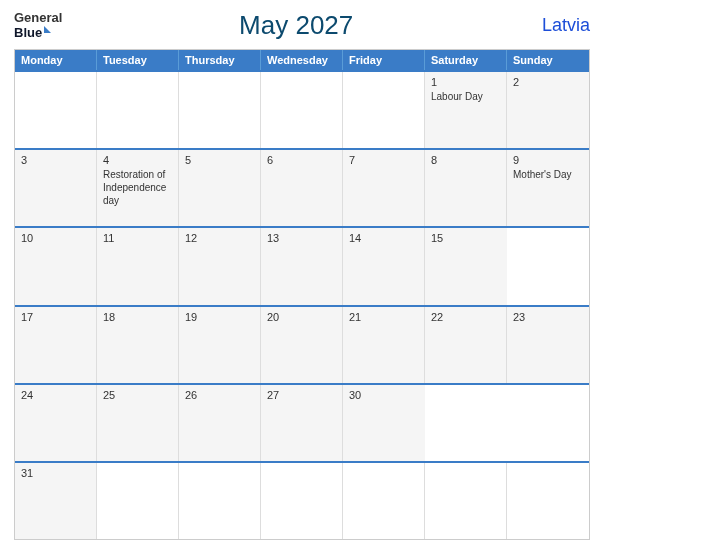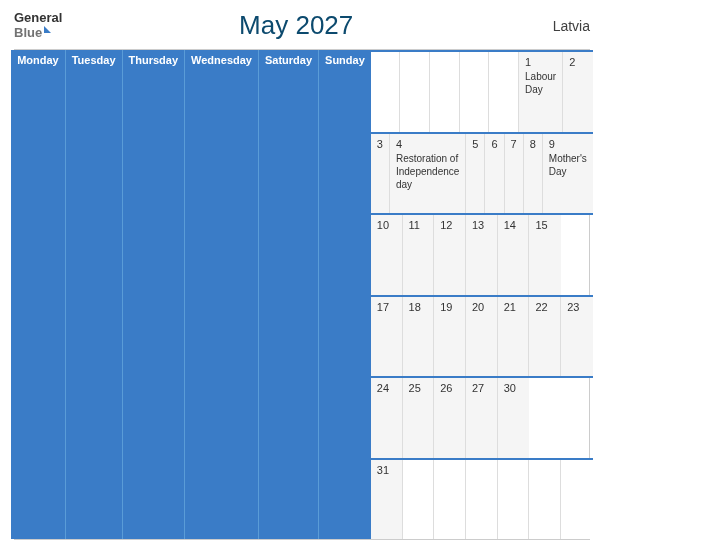"Blue" .logo-blue { color: #737373 -> #0f172a }
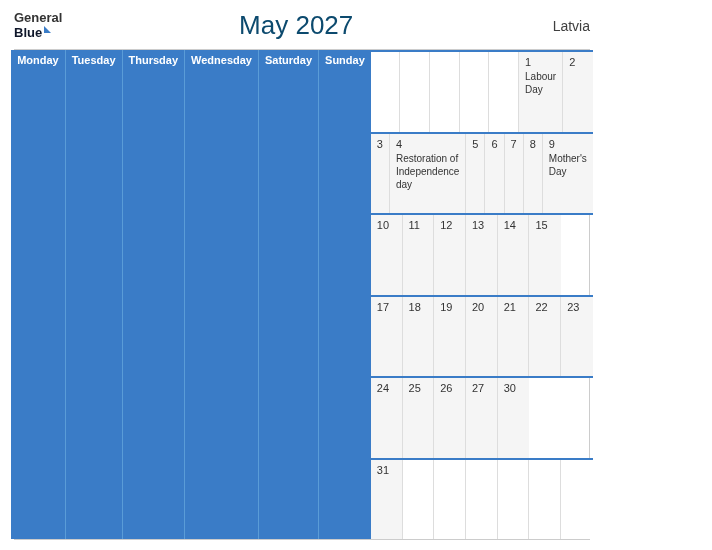"Latvia" .country { color: #404040 -> #1d4ed8; font-size: 14px -> 18px }
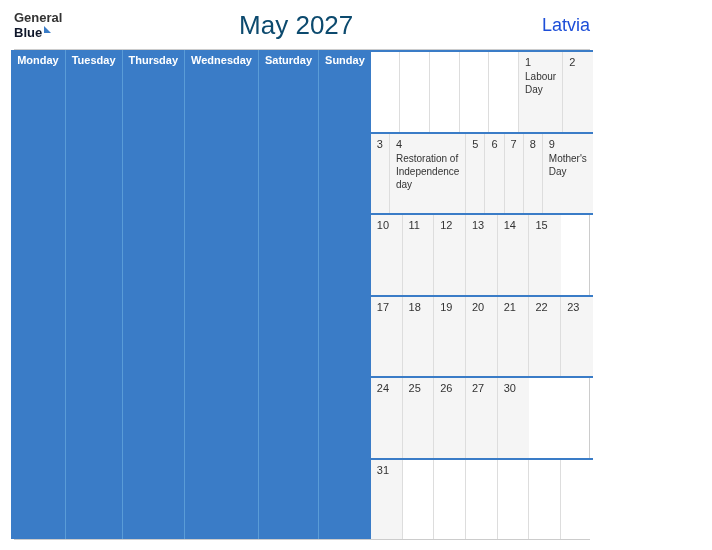"Monday" .calendar { flex-direction: row -> column }
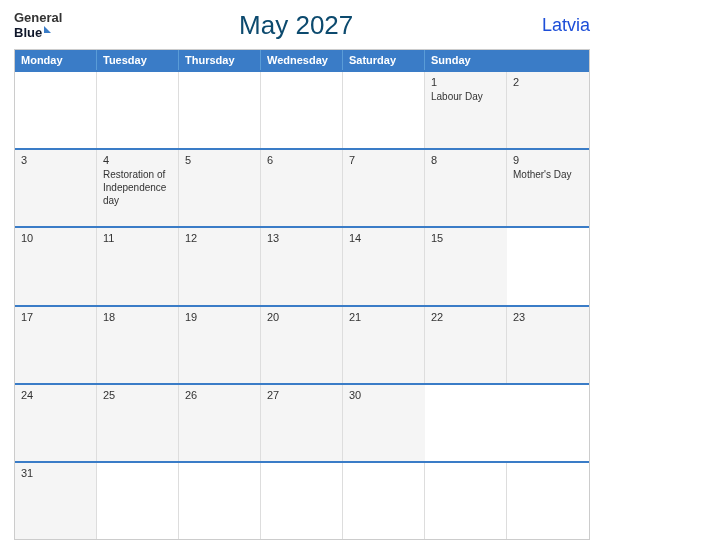"Friday" div.cal-header-cell { html: none -> <div>Friday</div> }
